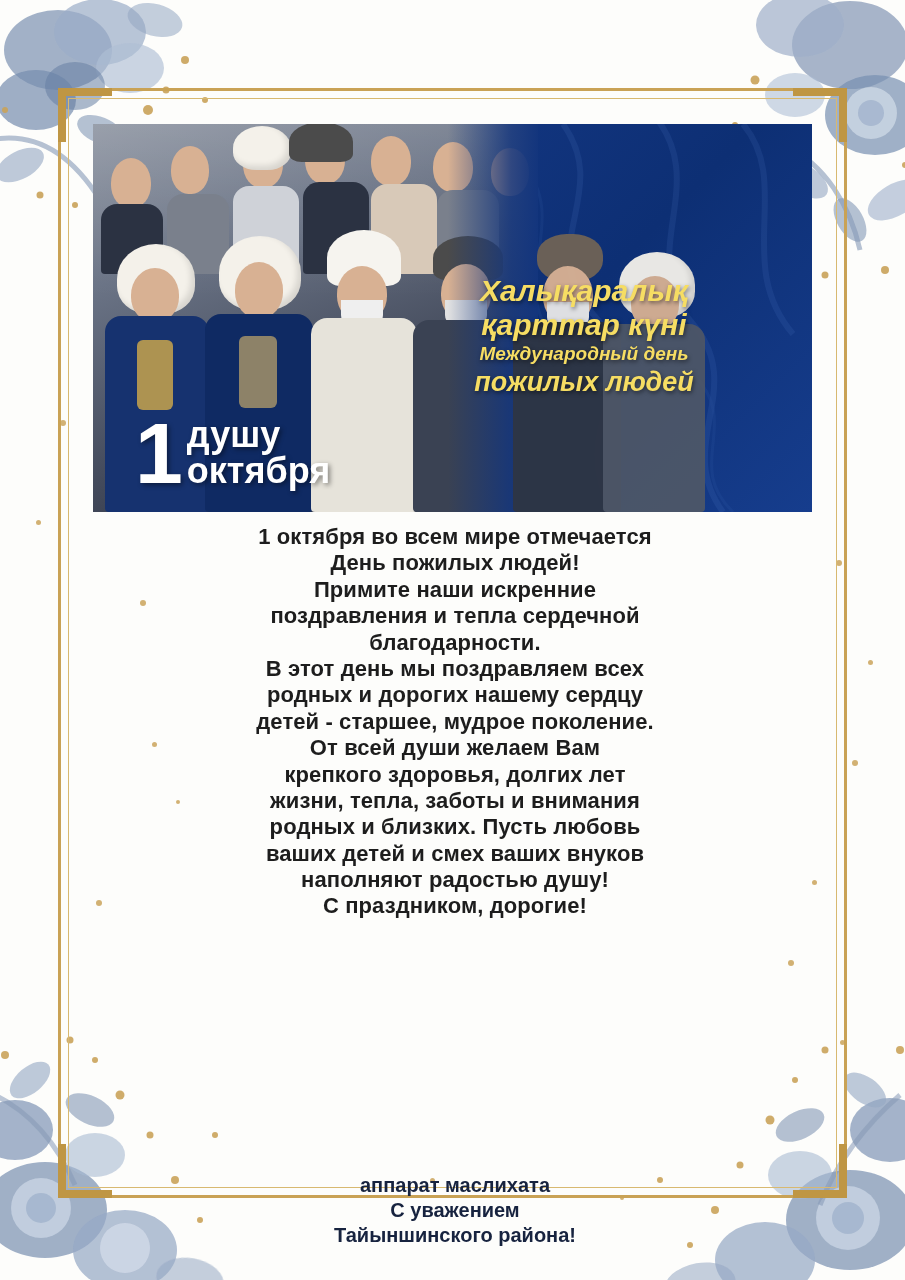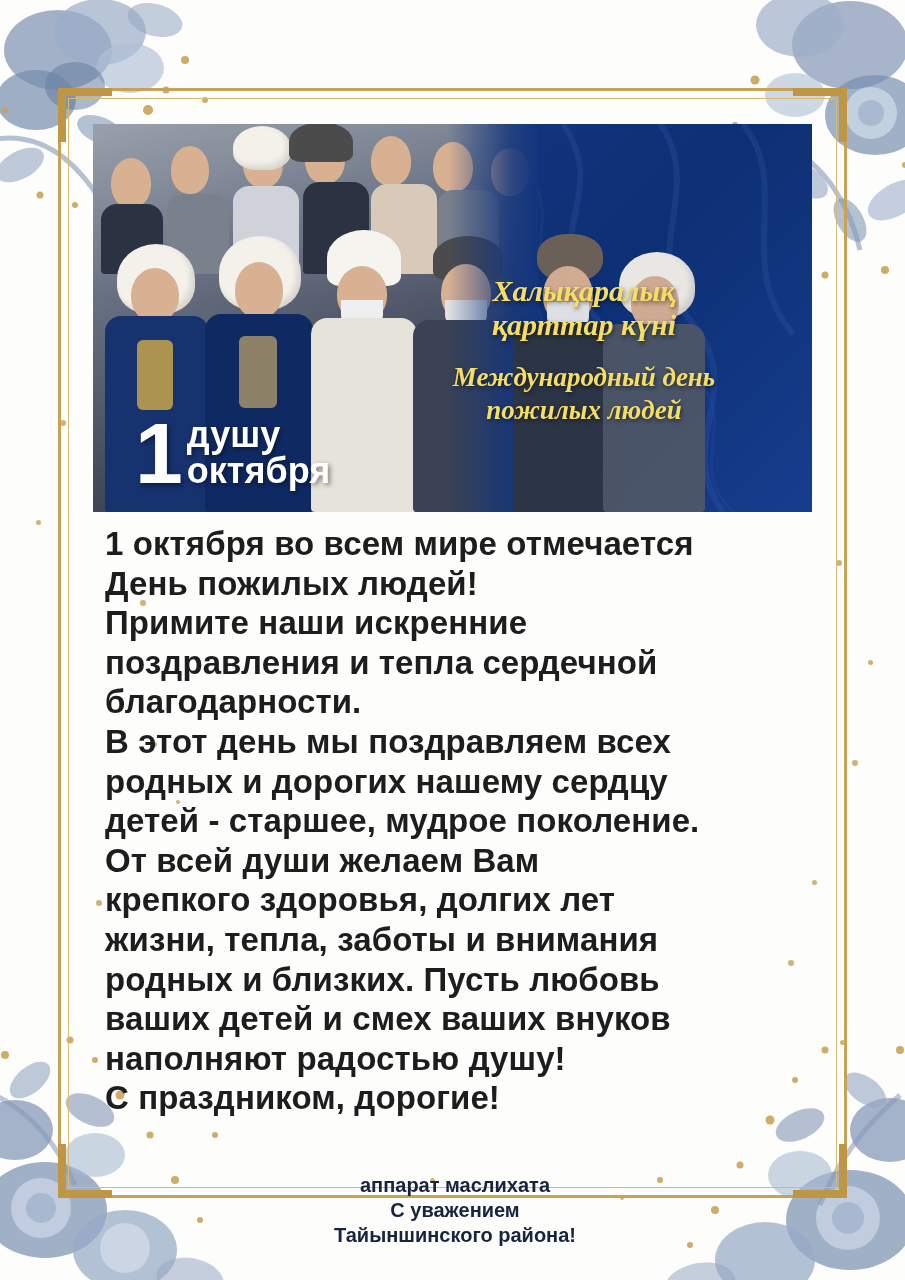"Халықаралық" .title-script { font-family: Liberation Serif, serif -> Liberation Sans, sans-serif }
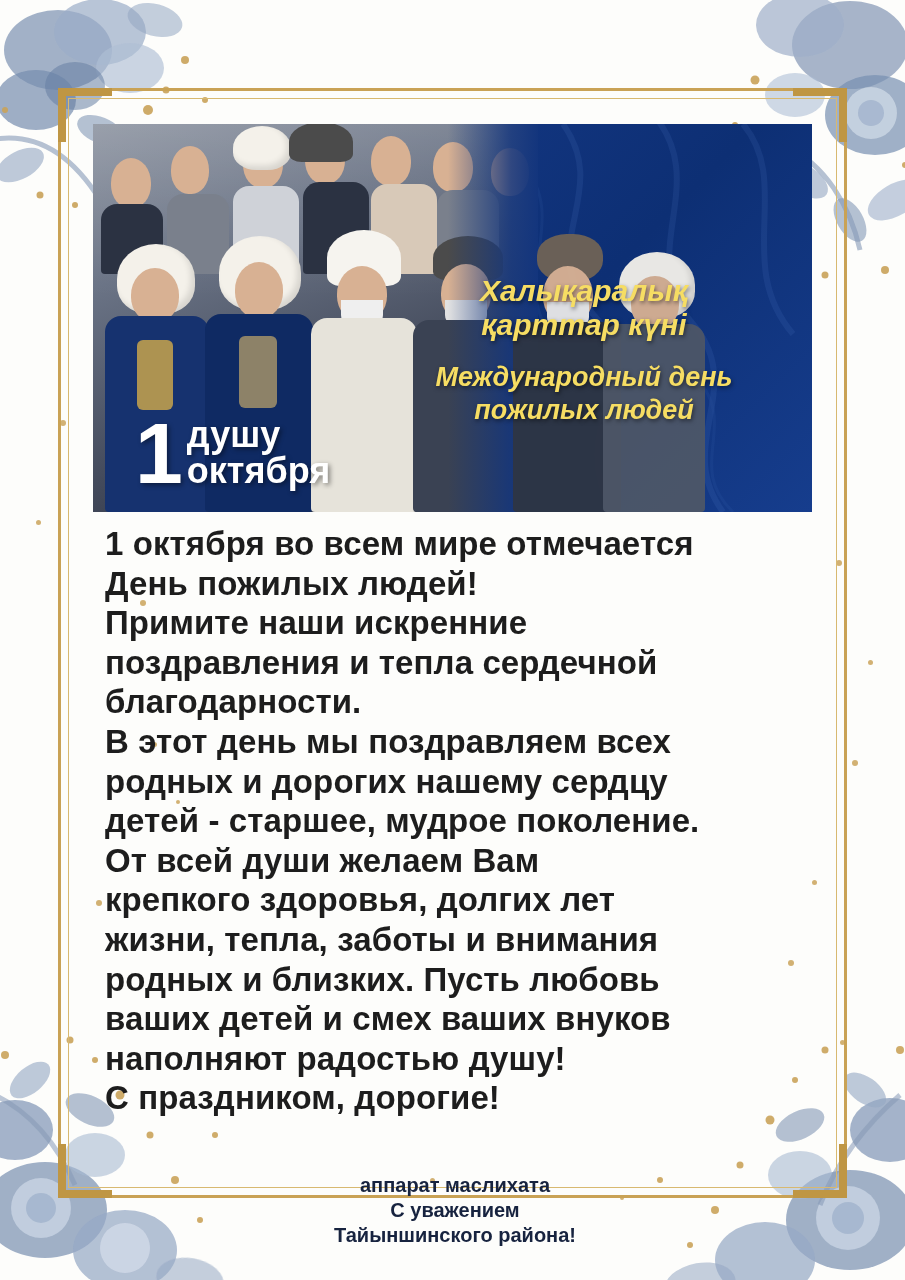"Международный день" .ts-3 { font-size: 27px -> 19px; margin-top: 20px -> 2px }
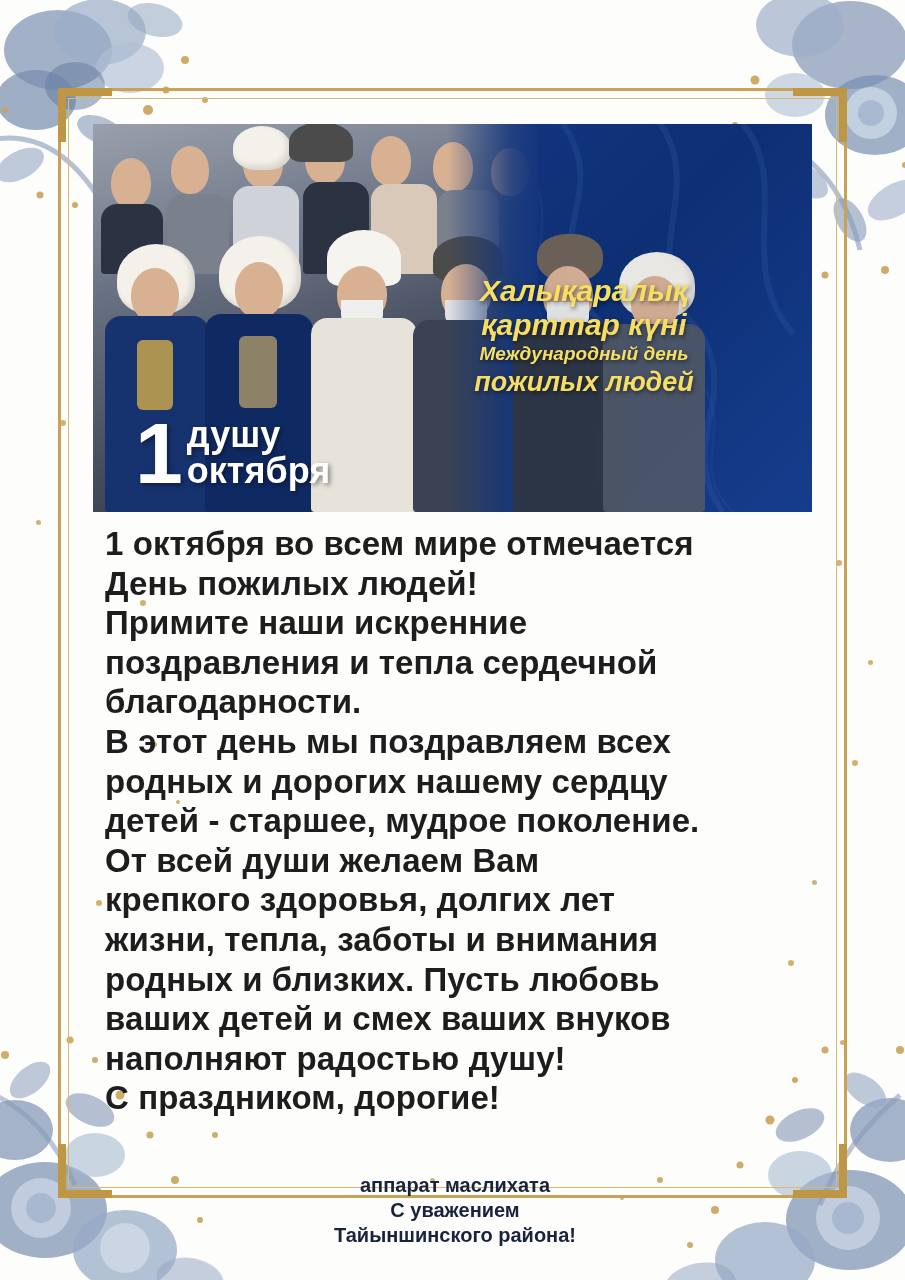"1 октября во всем мире" .message { font-size: 33px -> 22px; text-align: none -> center }
